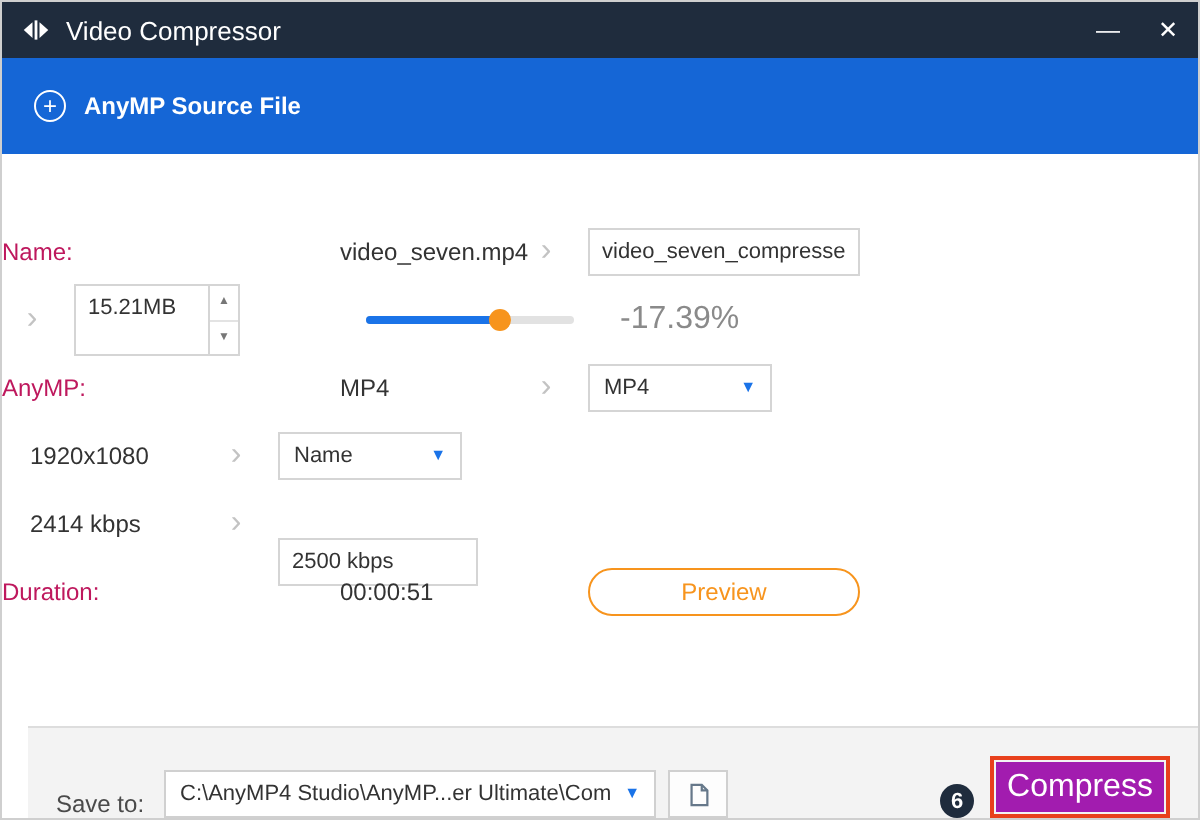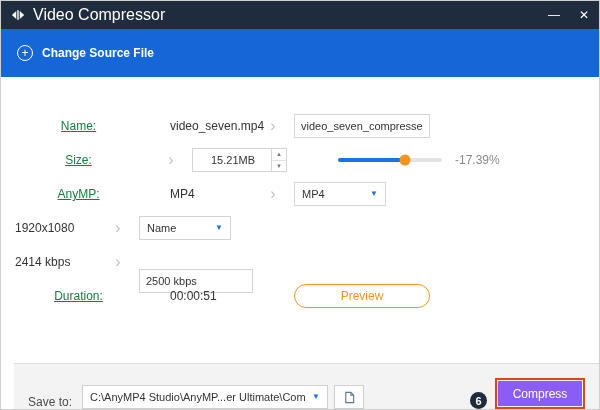"Video Compressor" .title { font-size: 16px -> 13px }
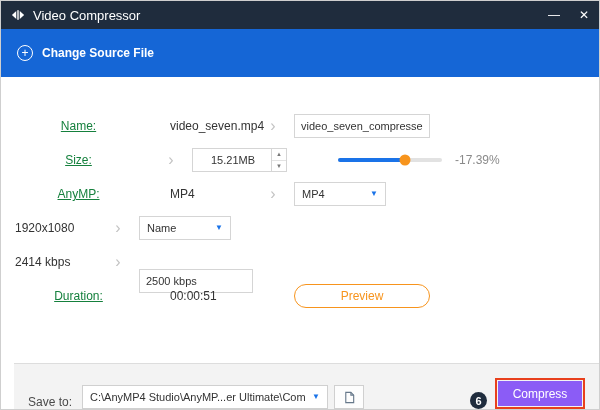"Change Source File" span { text: Change -> AnyMP }
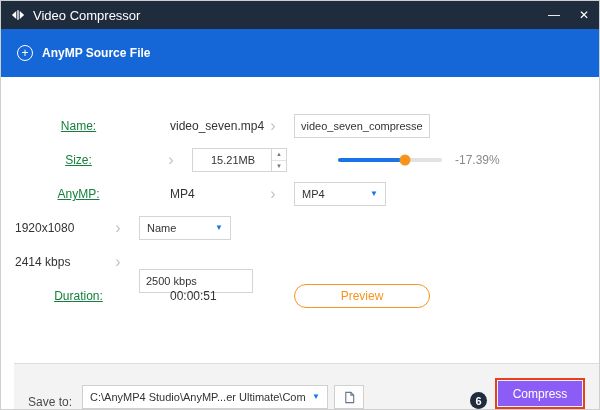"Name:" .lbl { color: #15803d -> #be185d; text-align: center -> left; text-decoration: underline -> none }
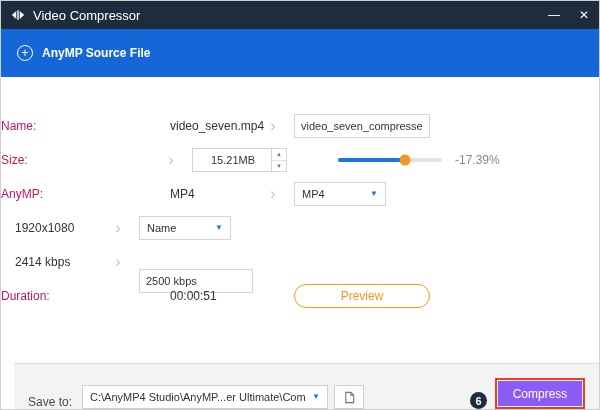"Size:" span.lbl { html: <span>Size:</span> -> none }
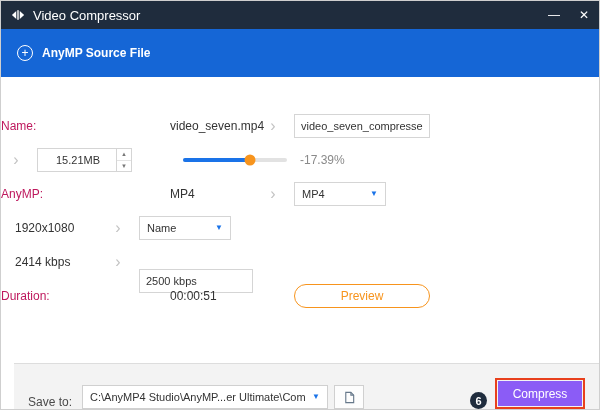"15.21MB" .spinbox { height: 24px -> 36px; padding-left: 12px -> none }
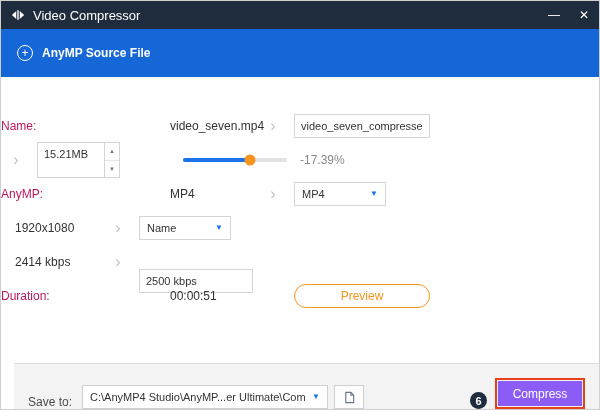"-17.39%" .pct { font-size: 12px -> 16px; margin-left: 13px -> 23px }
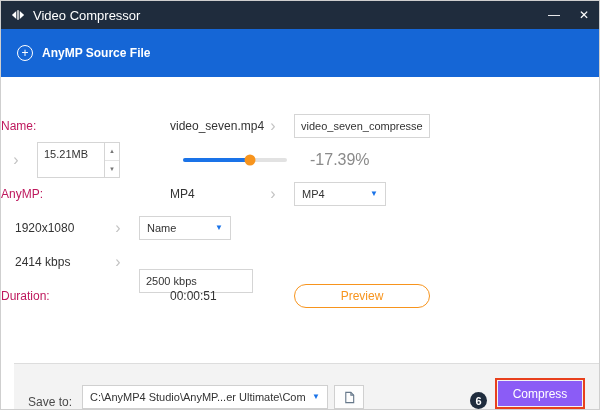"2500 kbps" .bitrate-input { width: 114px -> 100px }
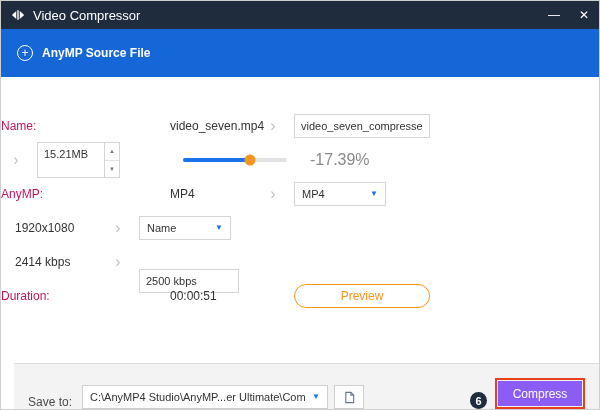"Compress" .compress-btn { background: #8b5cf6 -> #a21caf; font-size: 12px -> 16px }
